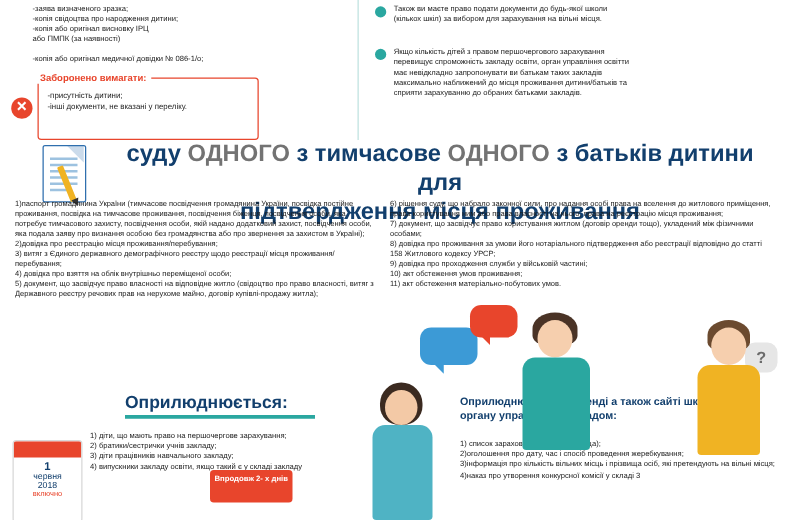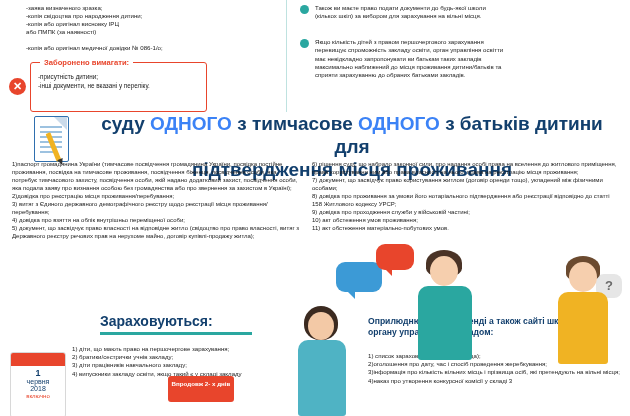"Заборонено вимагати:" #forbid-title { left: 40px -> 28px }
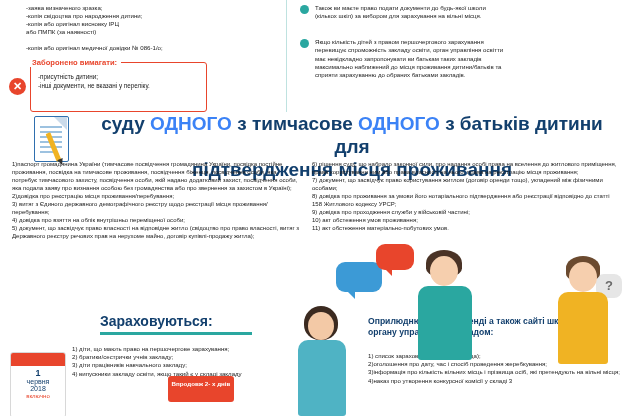"ОДНОГО" #heading .hl { color: #3b82f6 -> #737373 }
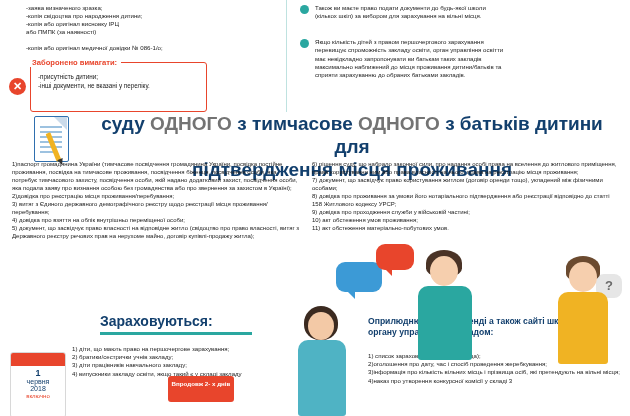"Зараховуються:" div { text: Зараховуються -> Оприлюднюється }
